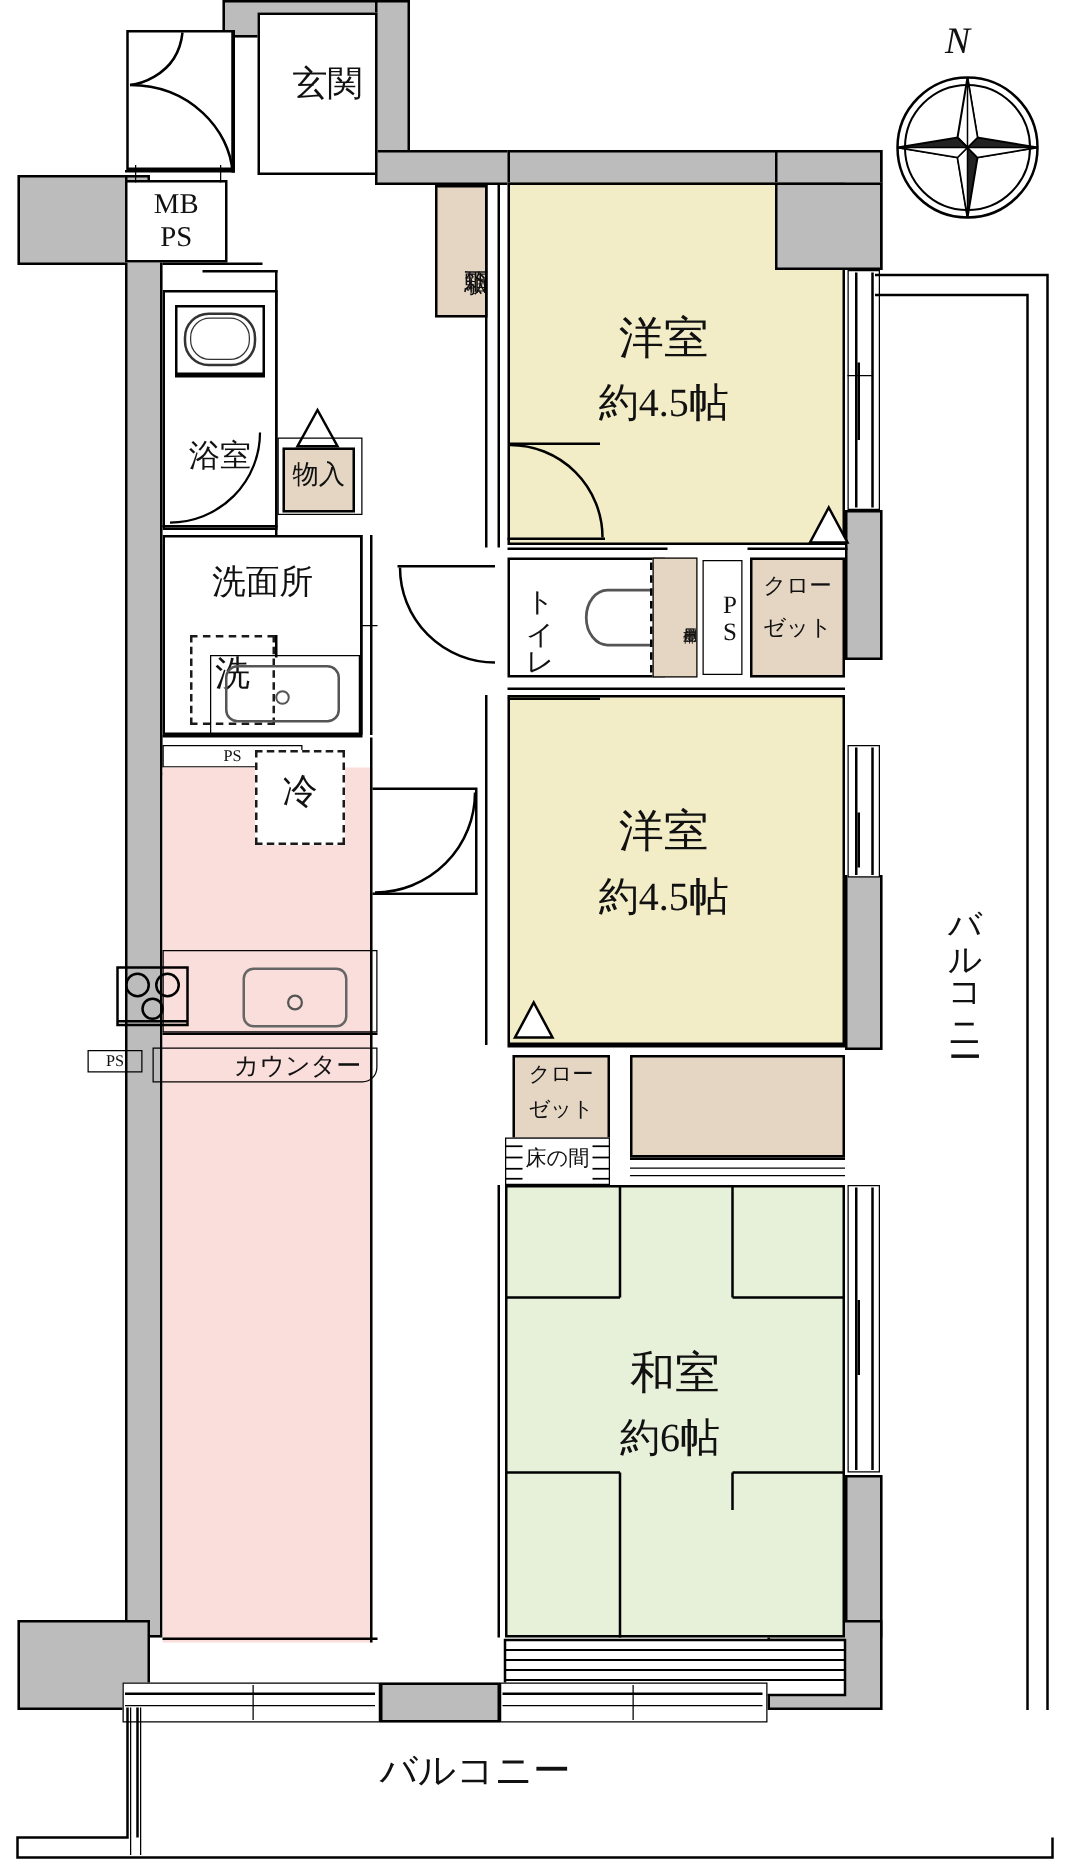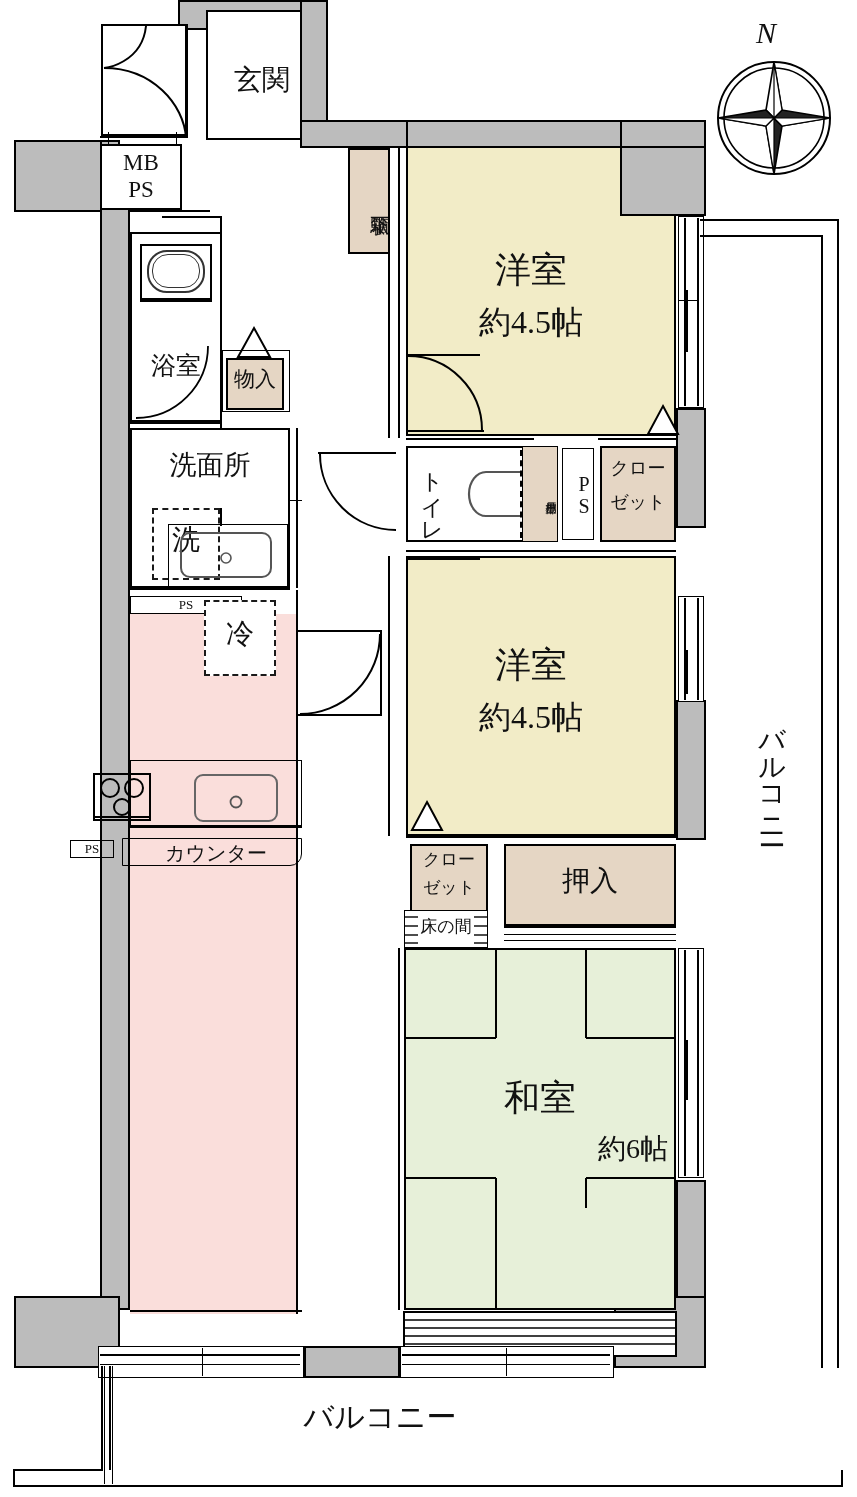"玄関" div.label { margin-top: 12px -> none }
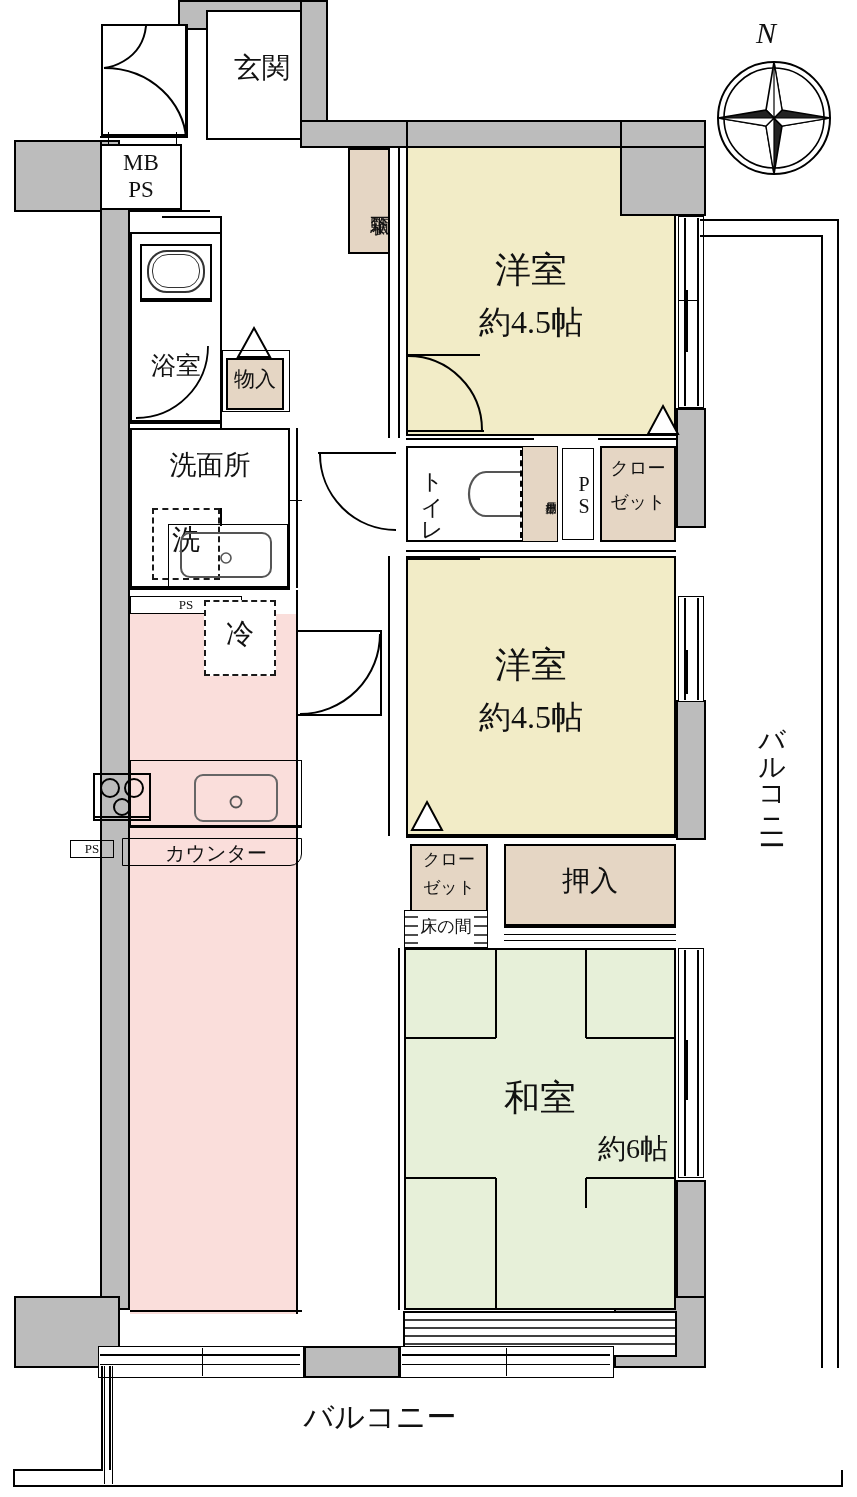"カウンター" div.label { padding-left: none -> 22px }
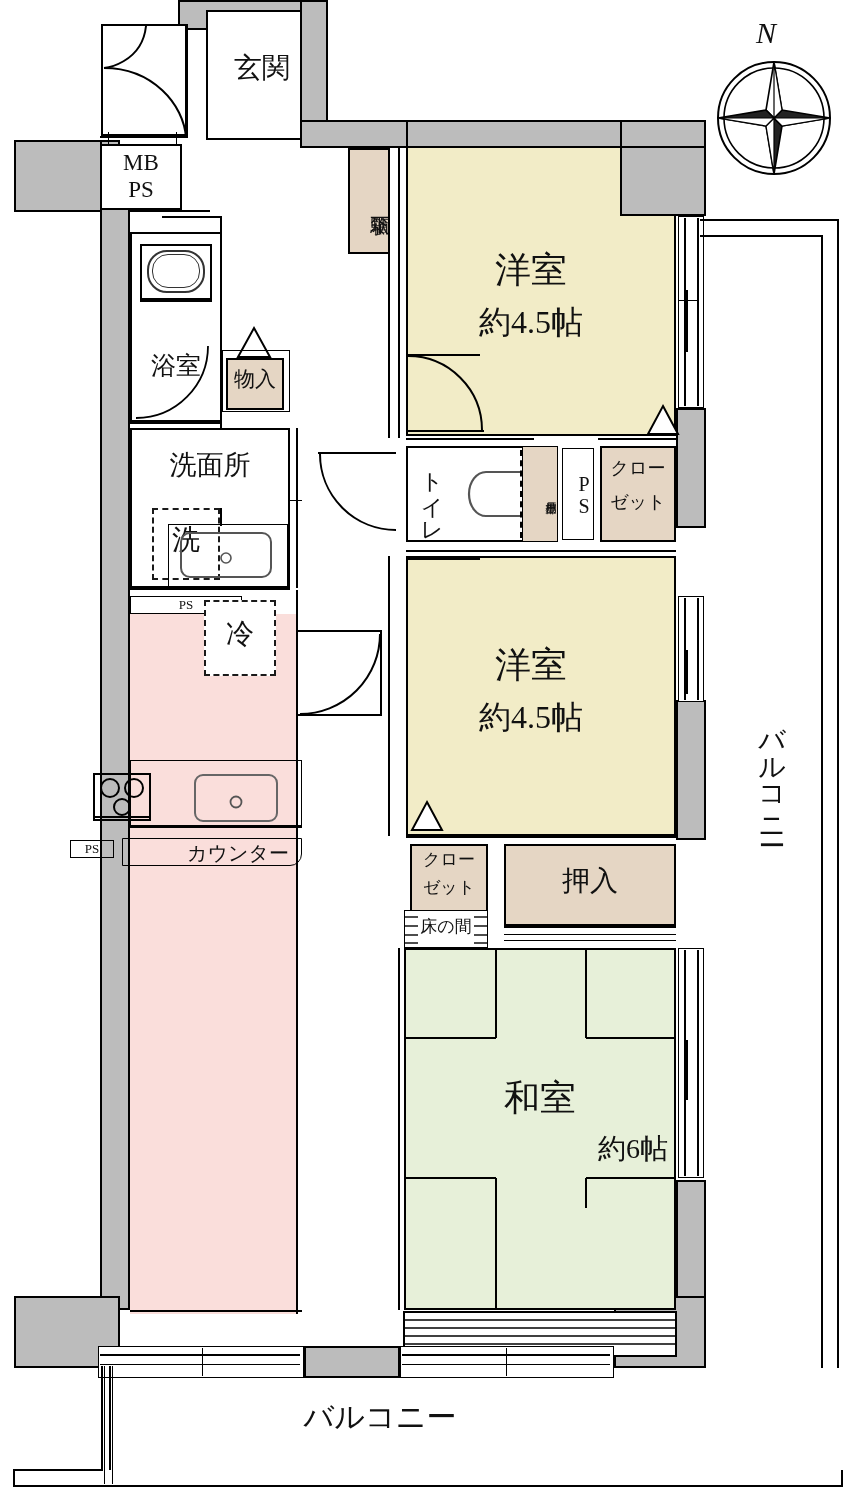"押入" div.label { html: <div>押入</div> -> none }
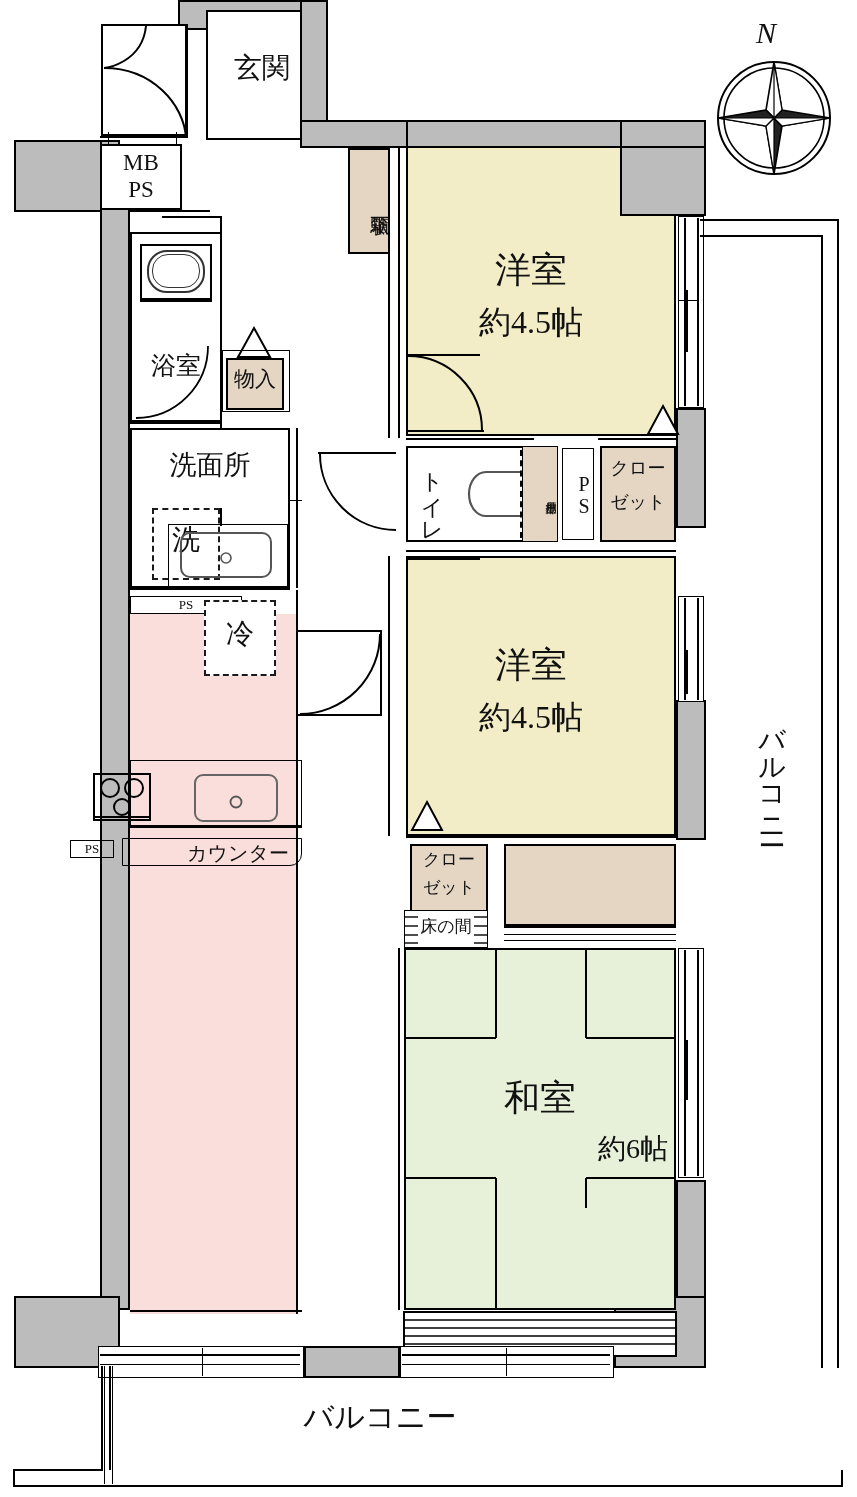"約6帖" div.label { font-size: 28px -> 32px; text-align: right -> none }
